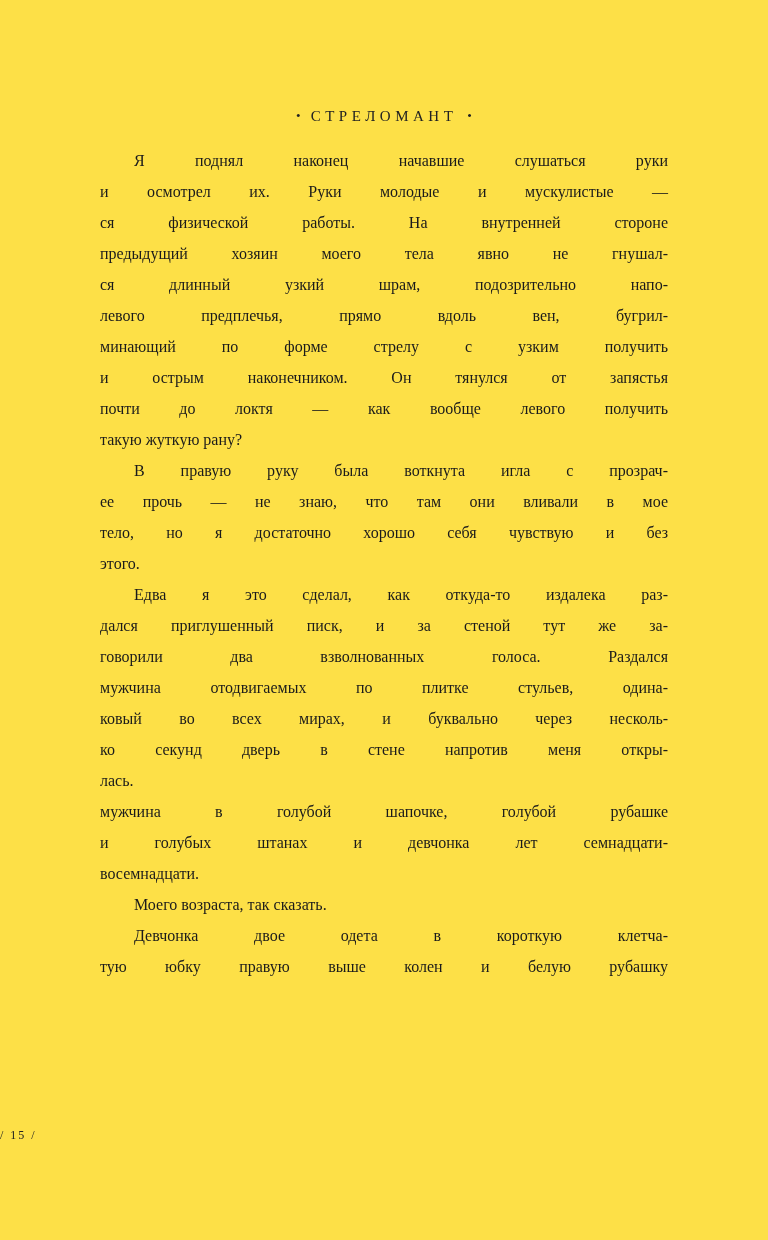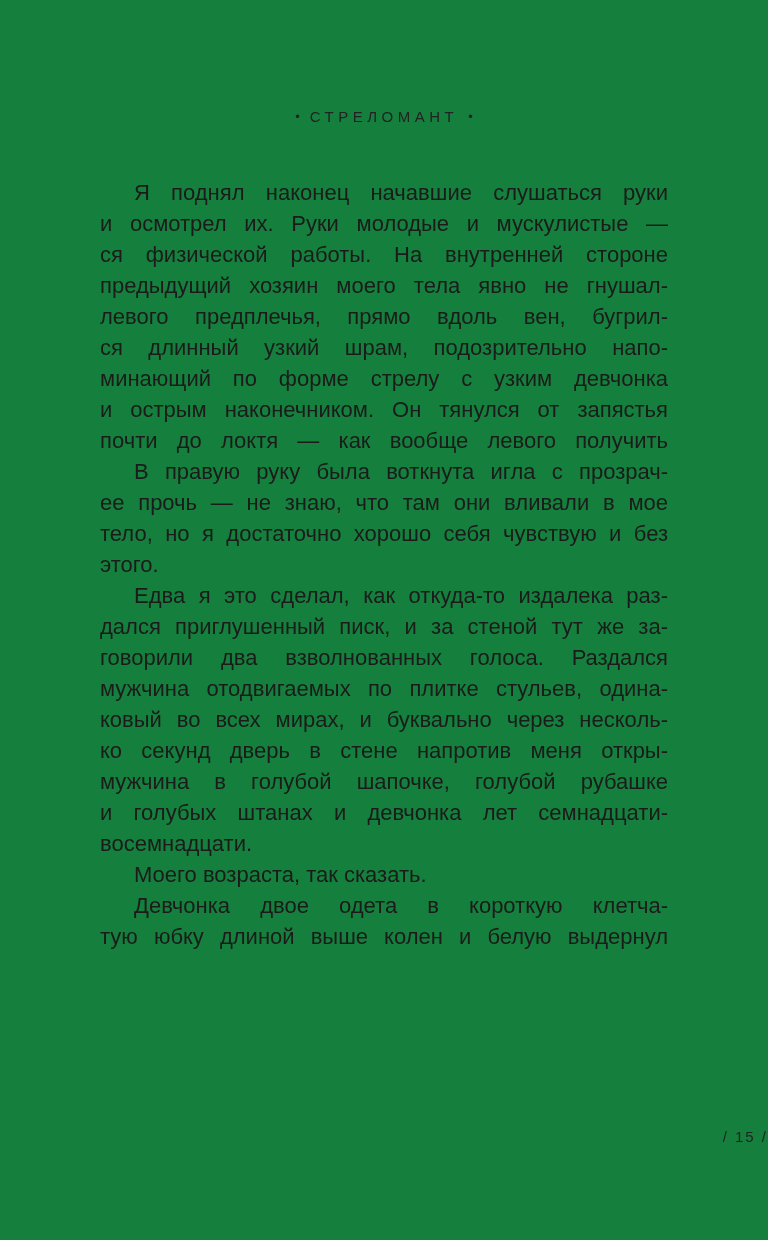"• СТРЕЛОМАНТ •" .page { background: #15803d -> #fde047; font-family: Liberation Sans, sans-serif -> Liberation Serif, serif }
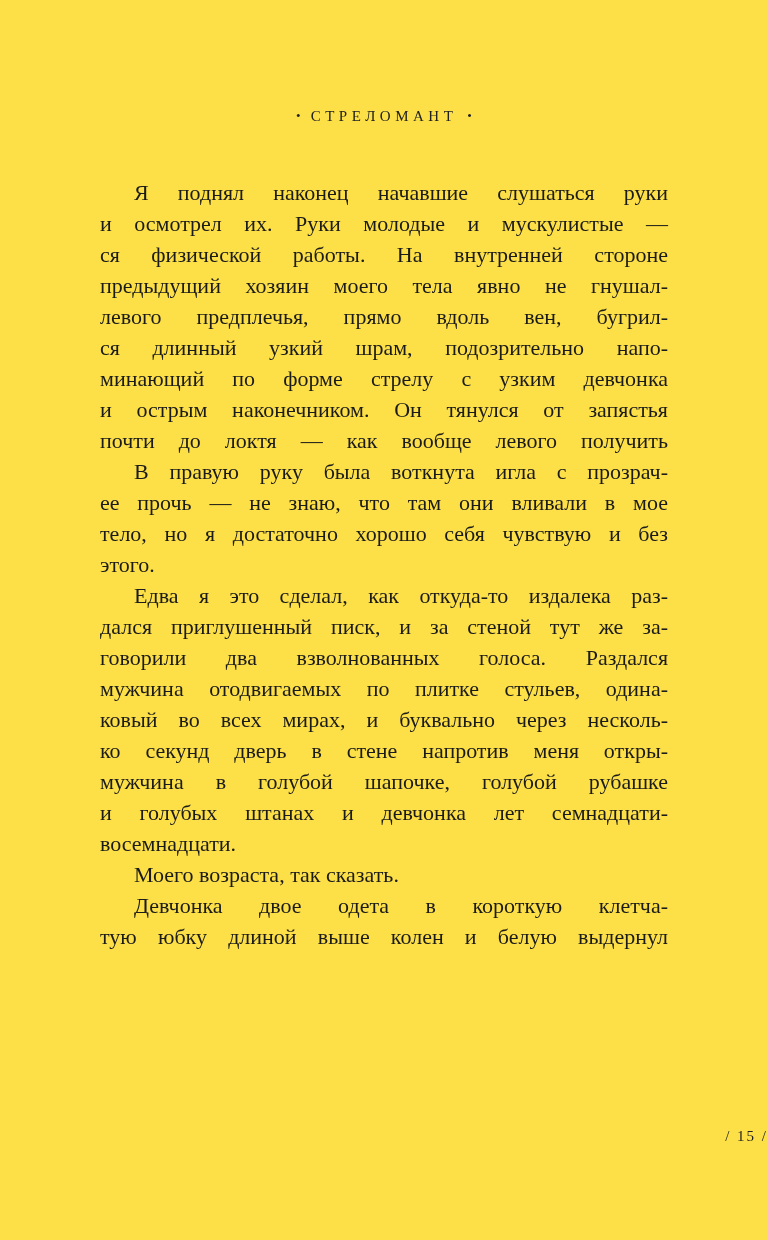"Я поднял наконец начавшие слушаться" .text-block { font-size: 22px -> 16px; margin-top: 52px -> 20px }
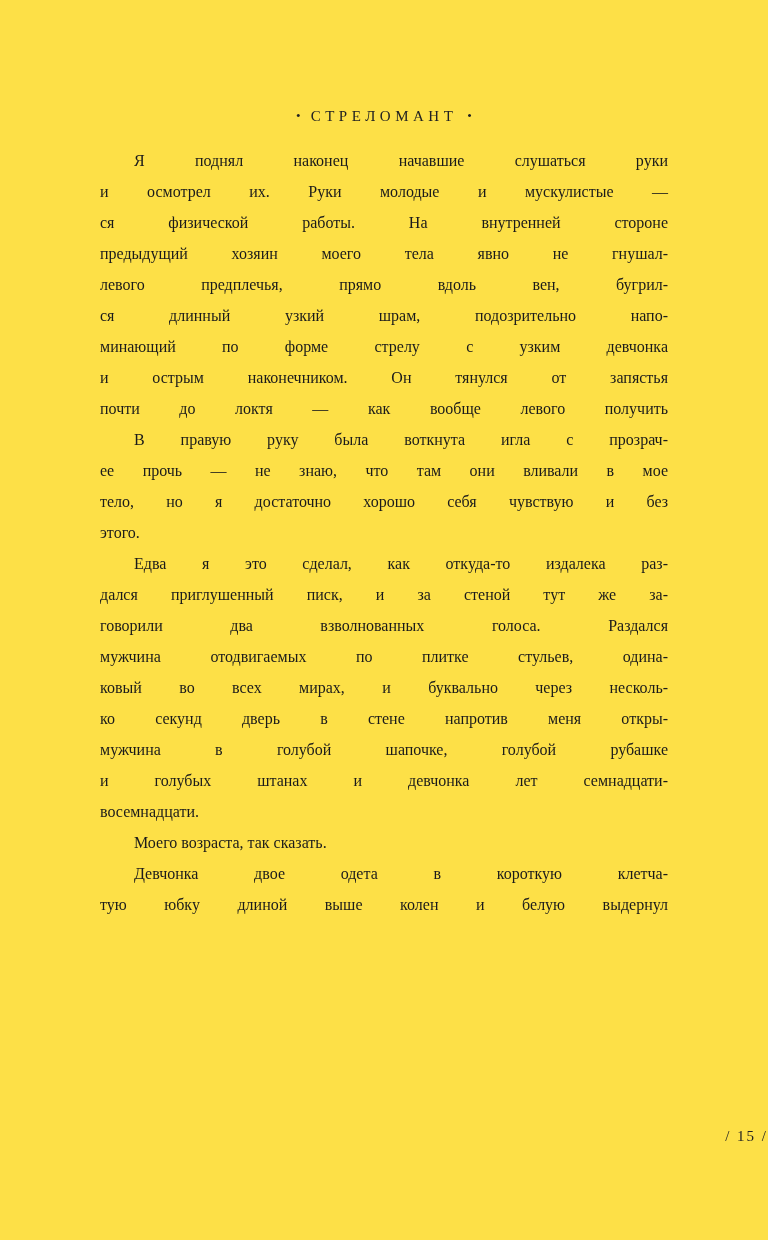"левого предплечья, прямо вдоль вен," div.line { order: before "ся длинный узкий шрам, подозрительно" -> after "ся длинный узкий шрам, подозрительно" }
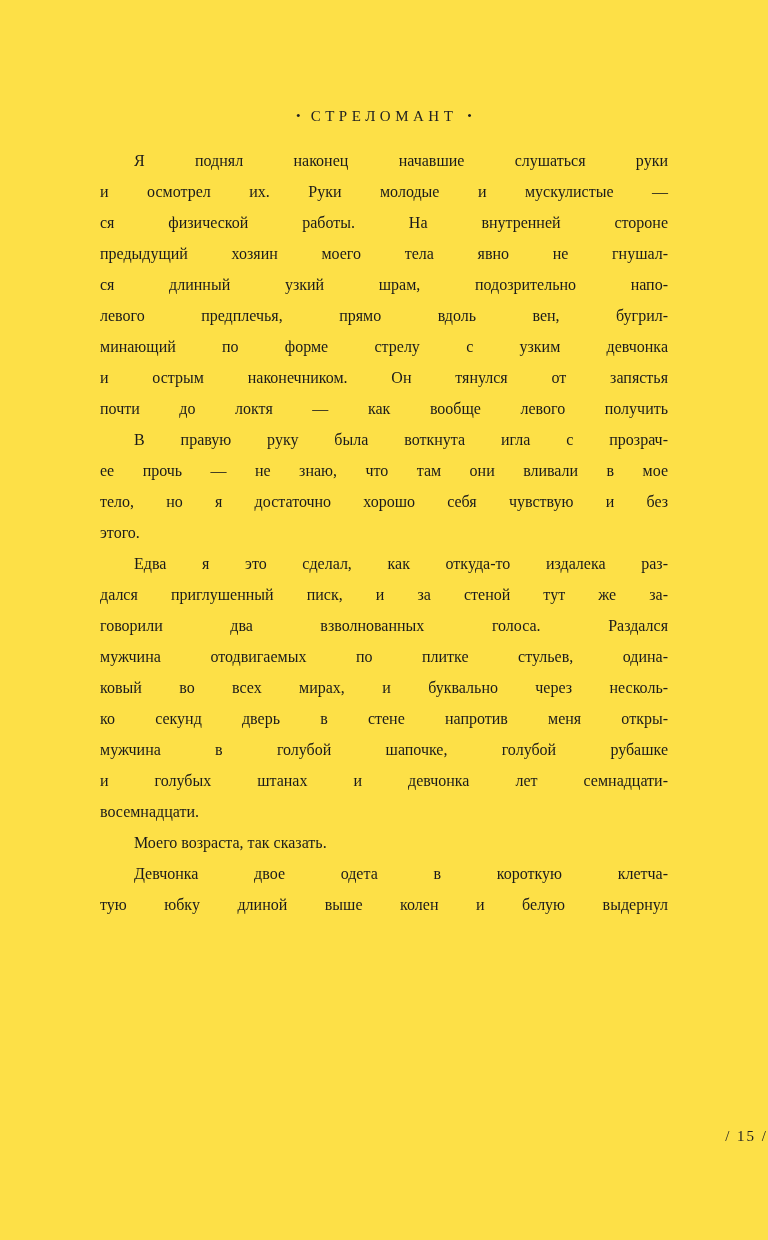"минающий по форме стрелу с" div.line { text: девчонка -> получить }
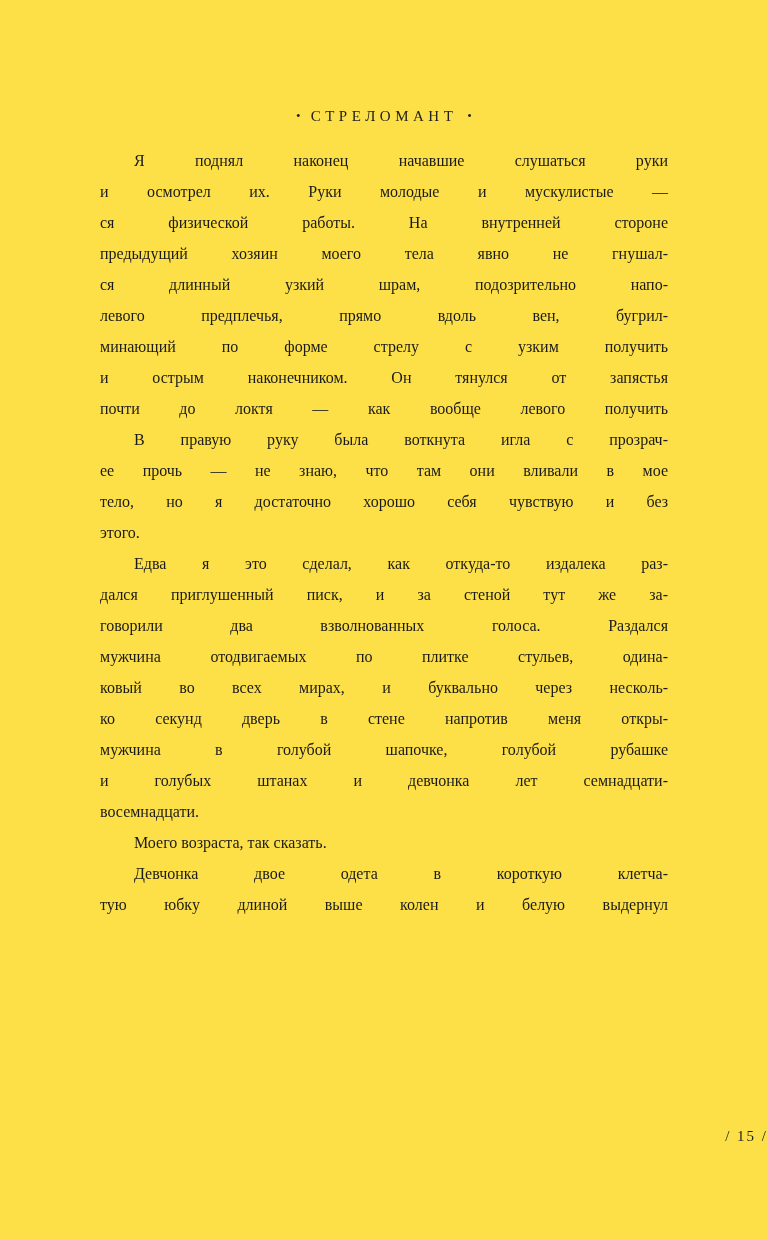"такую жуткую рану?" div.line { html: none -> <div>такую жуткую рану?</div> }
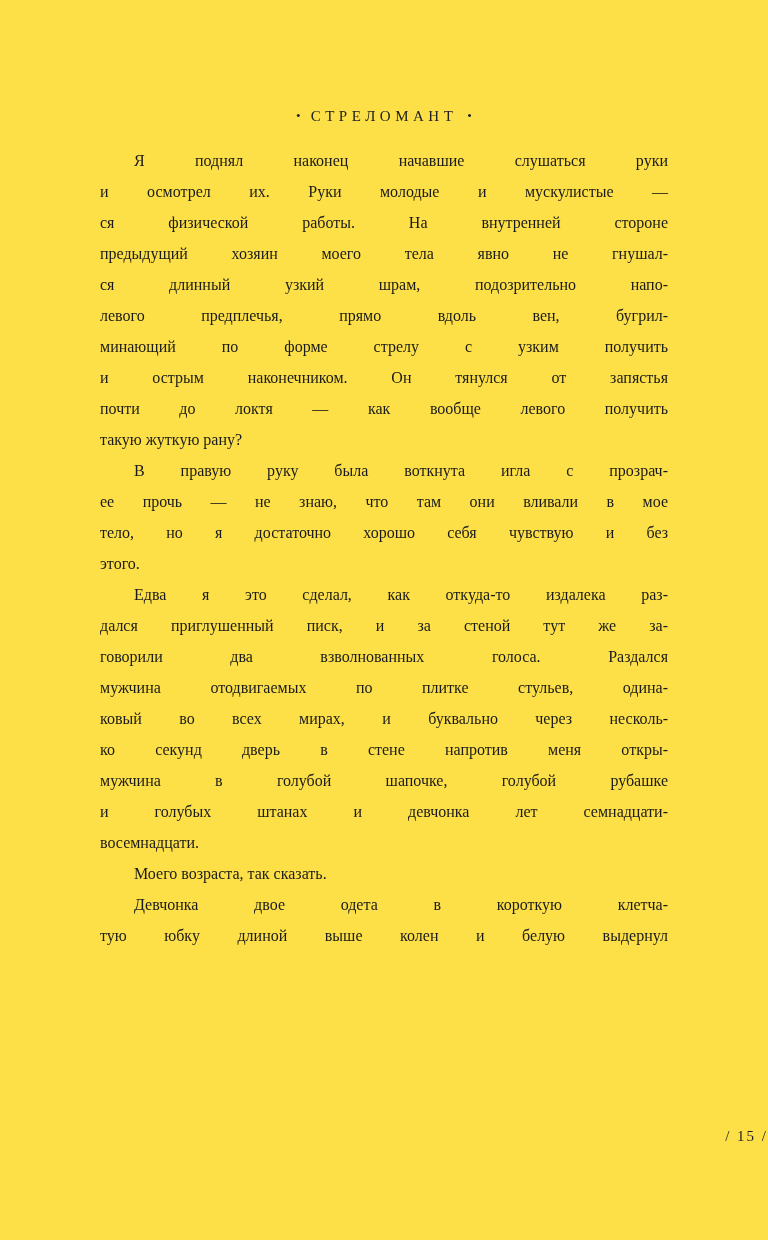"лась." div.line { html: none -> <div>лась.</div> }
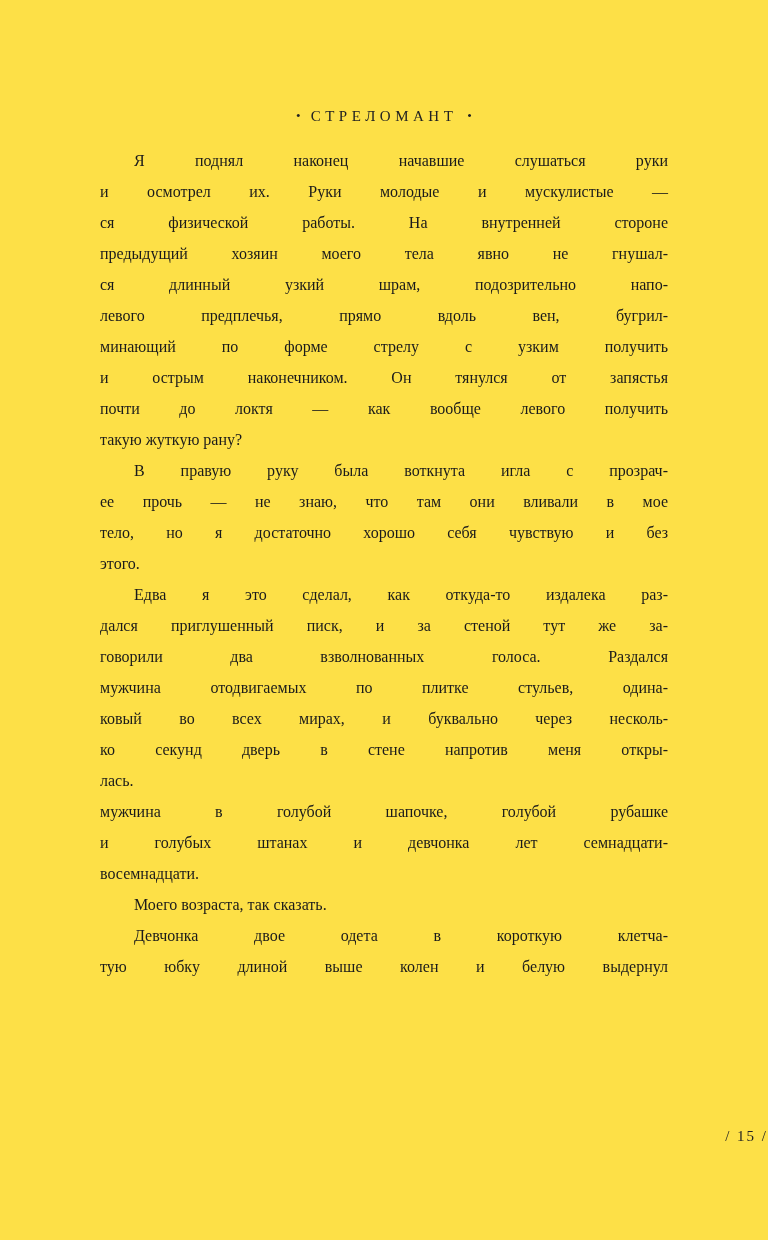"тую юбку длиной выше колен" div.line { text: длиной выше колен и белую выдернул -> правую выше колен и белую рубашку }
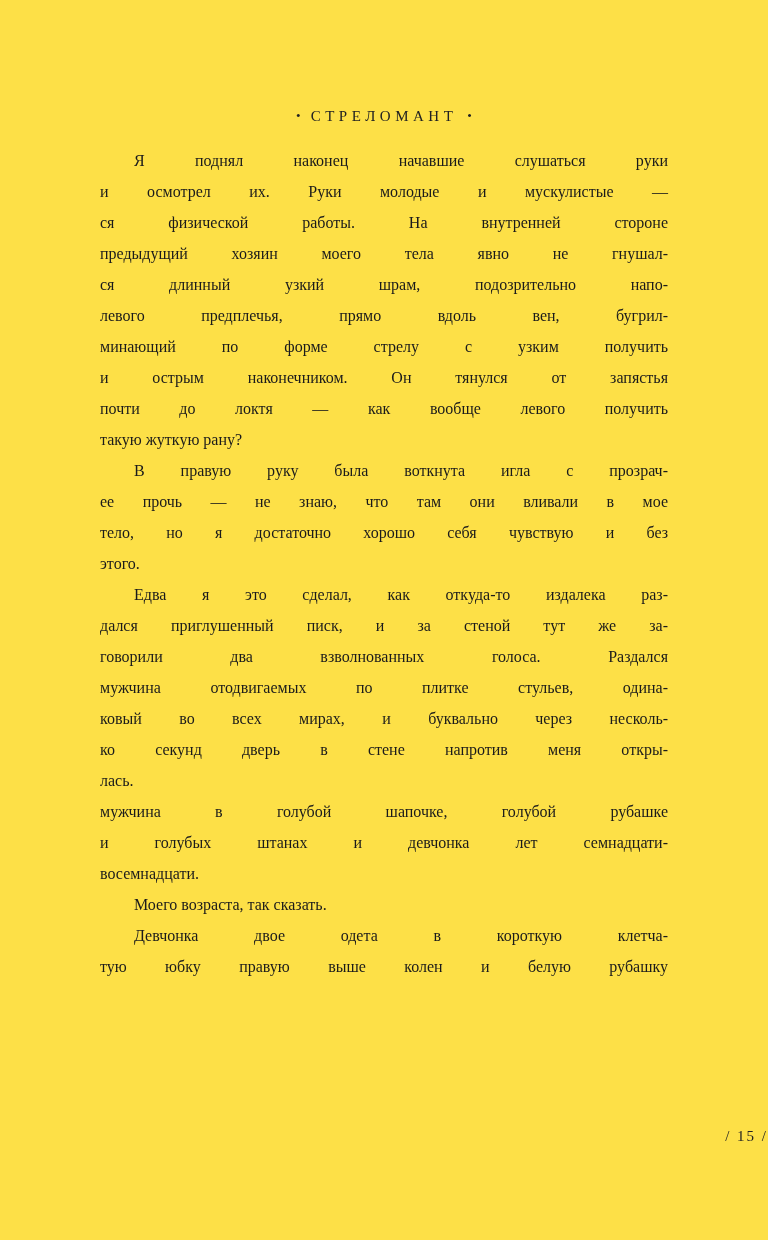"/ 15 /" .footer { font-size: 15px -> 12px; text-align: right -> left }
